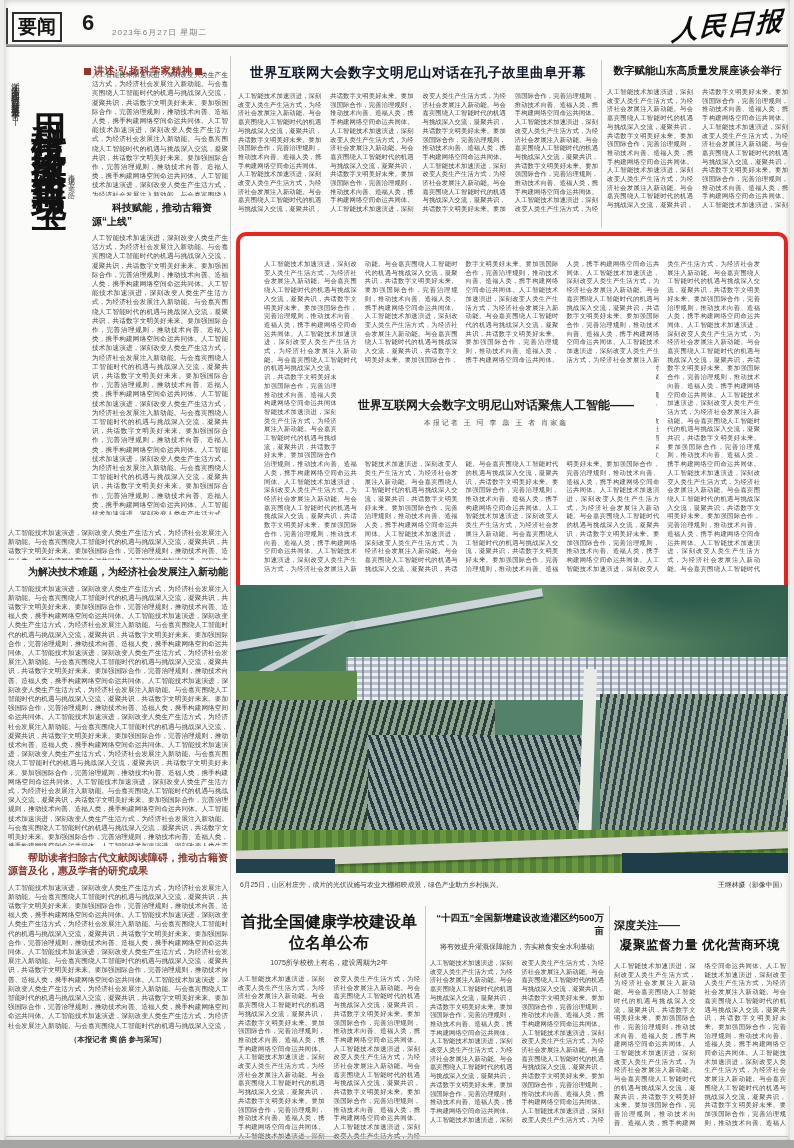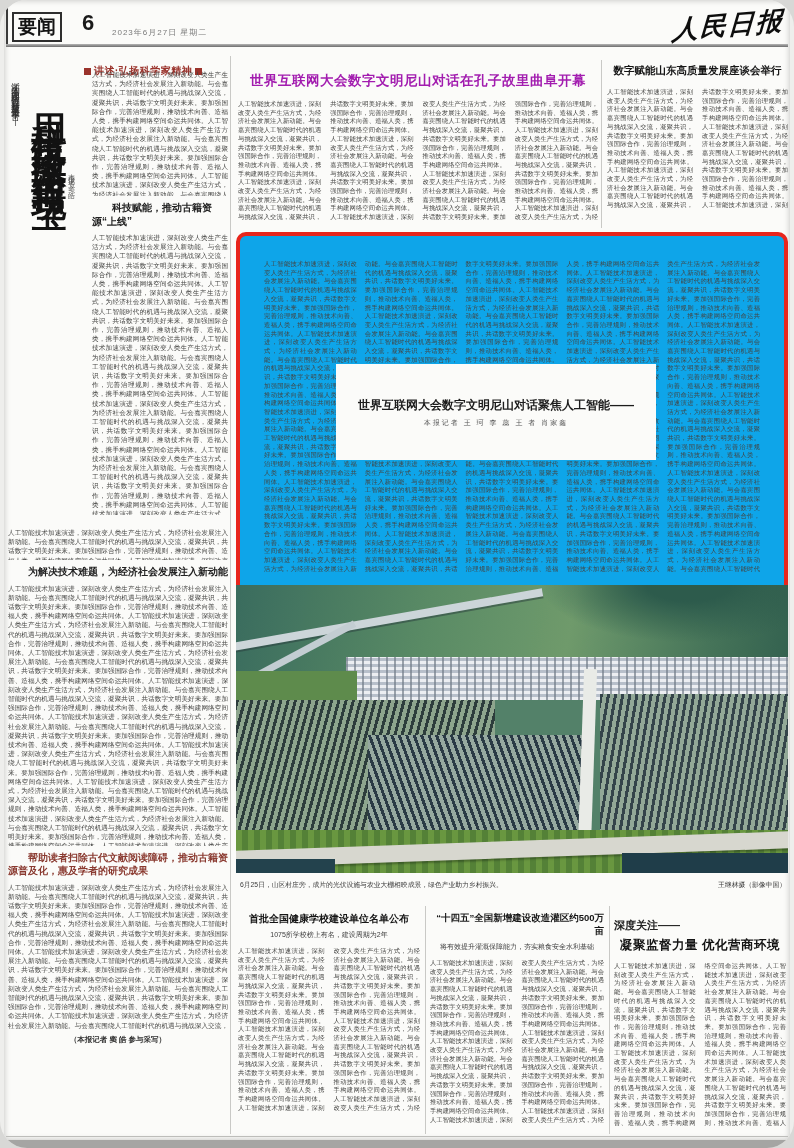"要闻" .page { border-radius: 27px -> none }
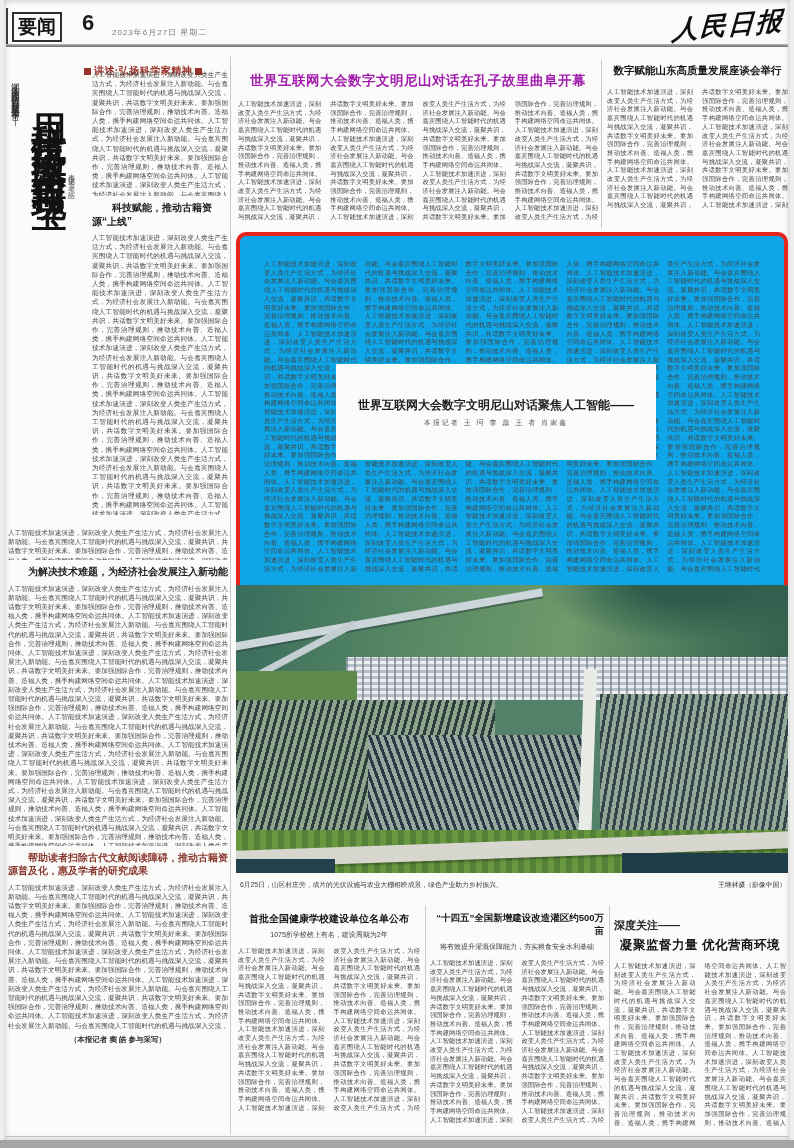"世界互联网大会数字文明尼山对话在孔子故里曲阜开幕" .art-a h2 { color: #a21caf -> #0f172a; margin: 12px 0 10px -> 4px 0 10px }
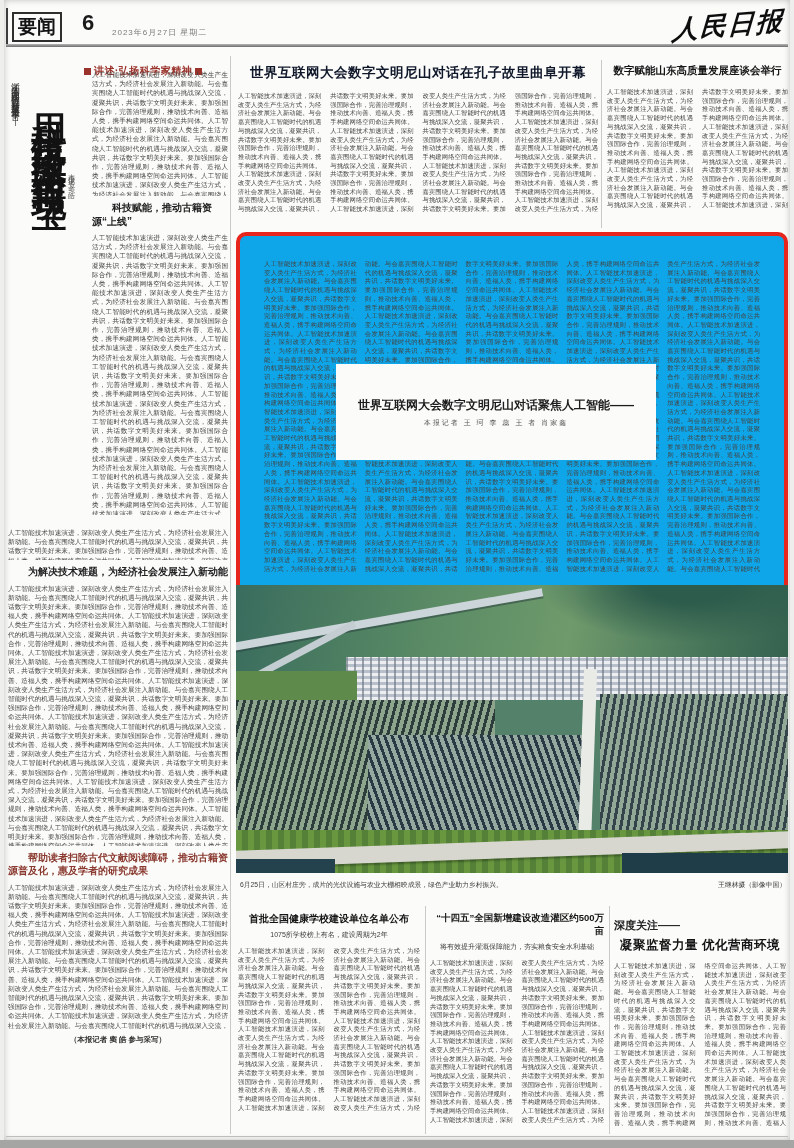"世界互联网大会数字文明尼山对话聚焦人工智能——" .red-box { background: #0ea5e9 -> #ffffff }
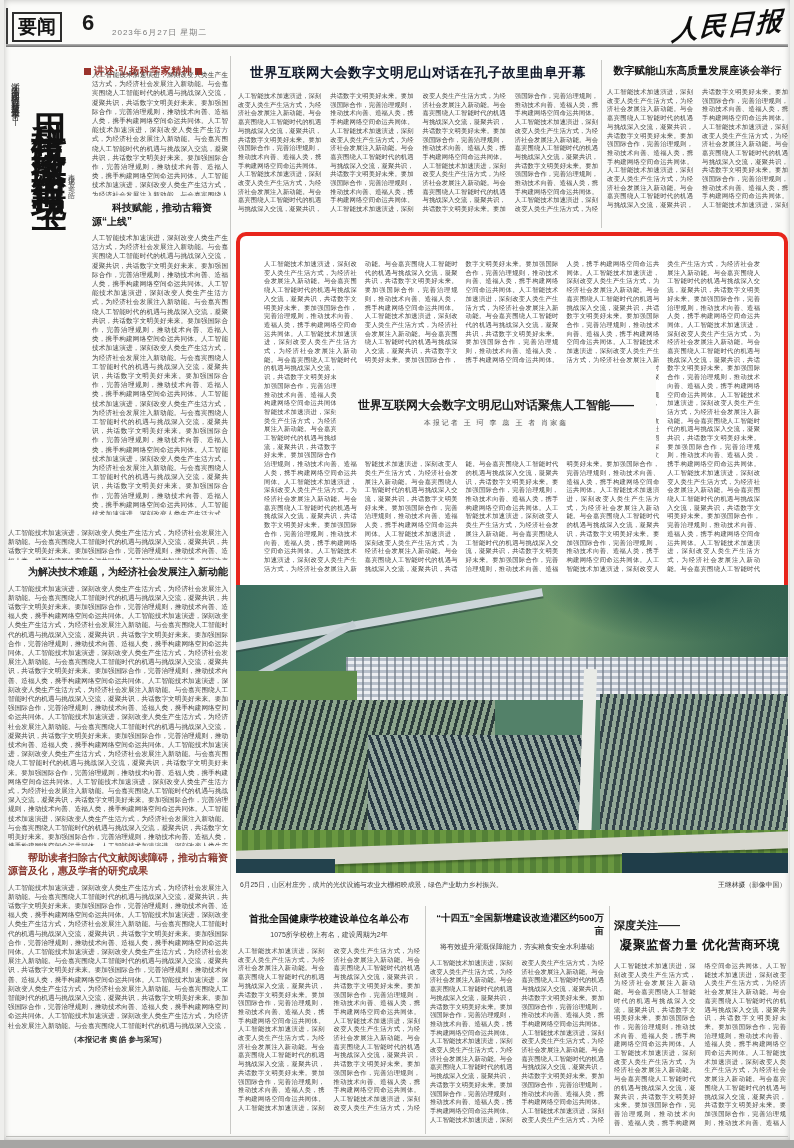"首批全国健康学校建设单位名单公布" .art-c h2 { font-size: 10px -> 16px }
